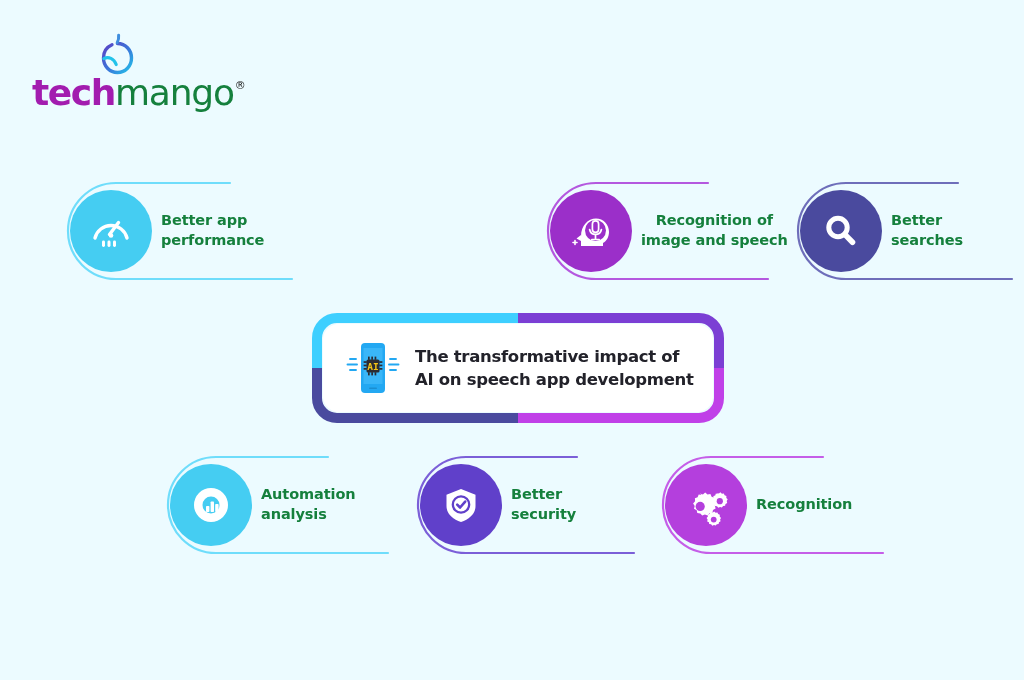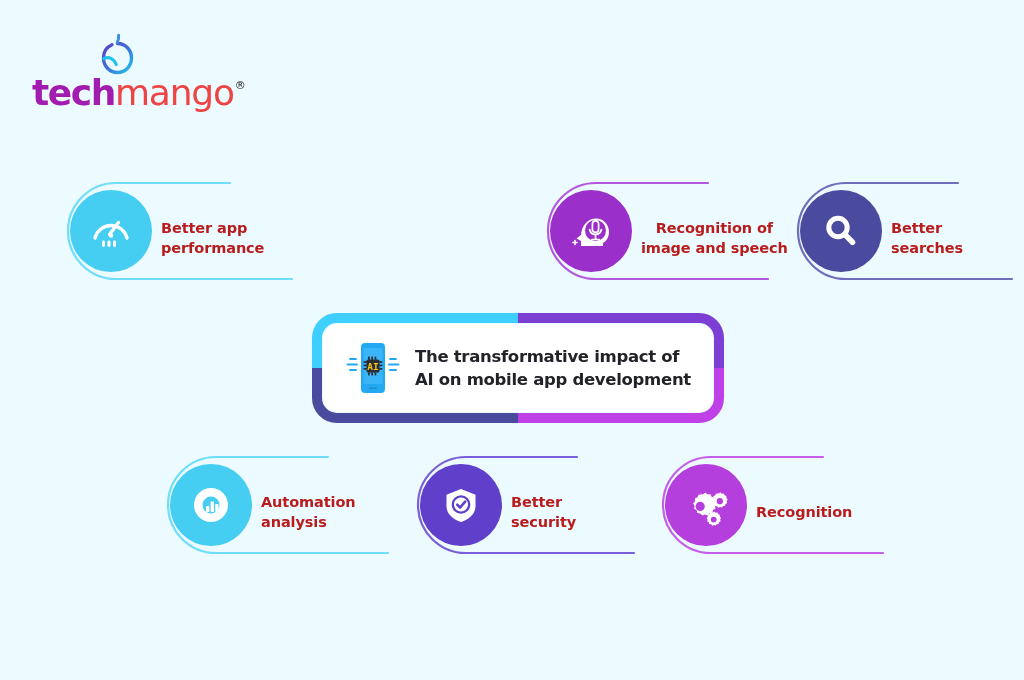"mango" .logo-mango { color: #ef4444 -> #15803d }
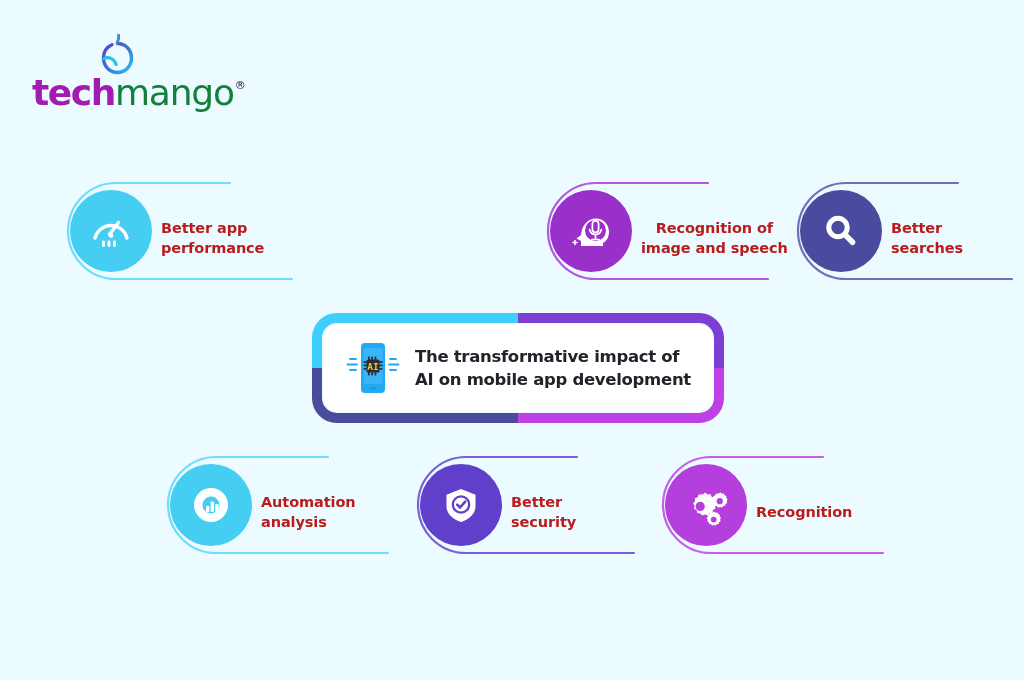"Better app" .card-label { color: #b91c1c -> #15803d; margin-top: 8px -> none }
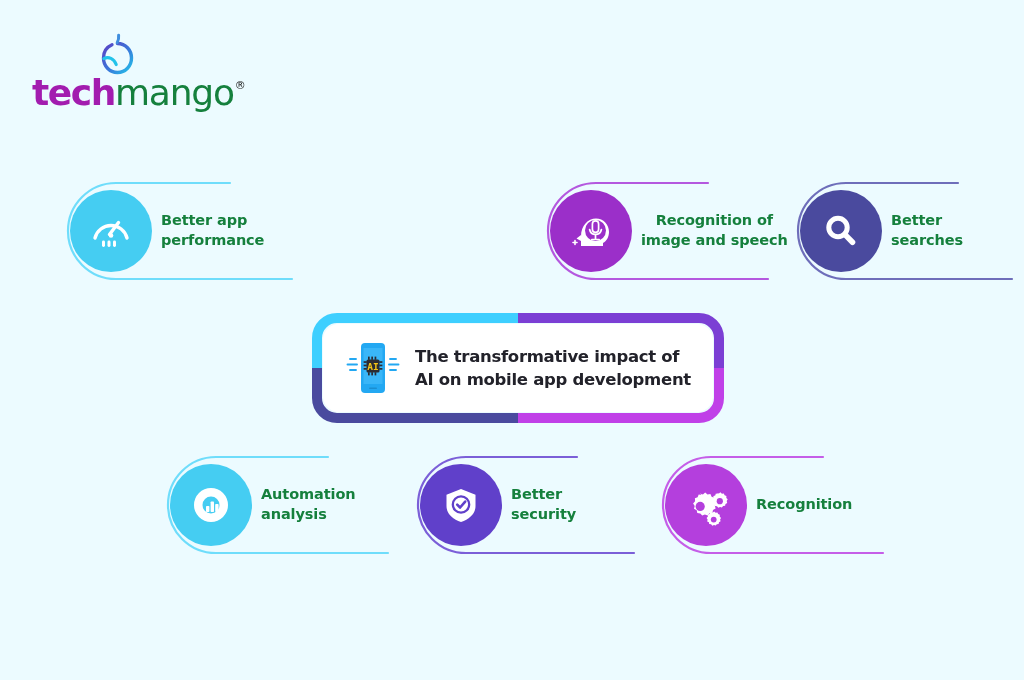"The transformative impact of" div.banner-title { text: mobile -> speech }
